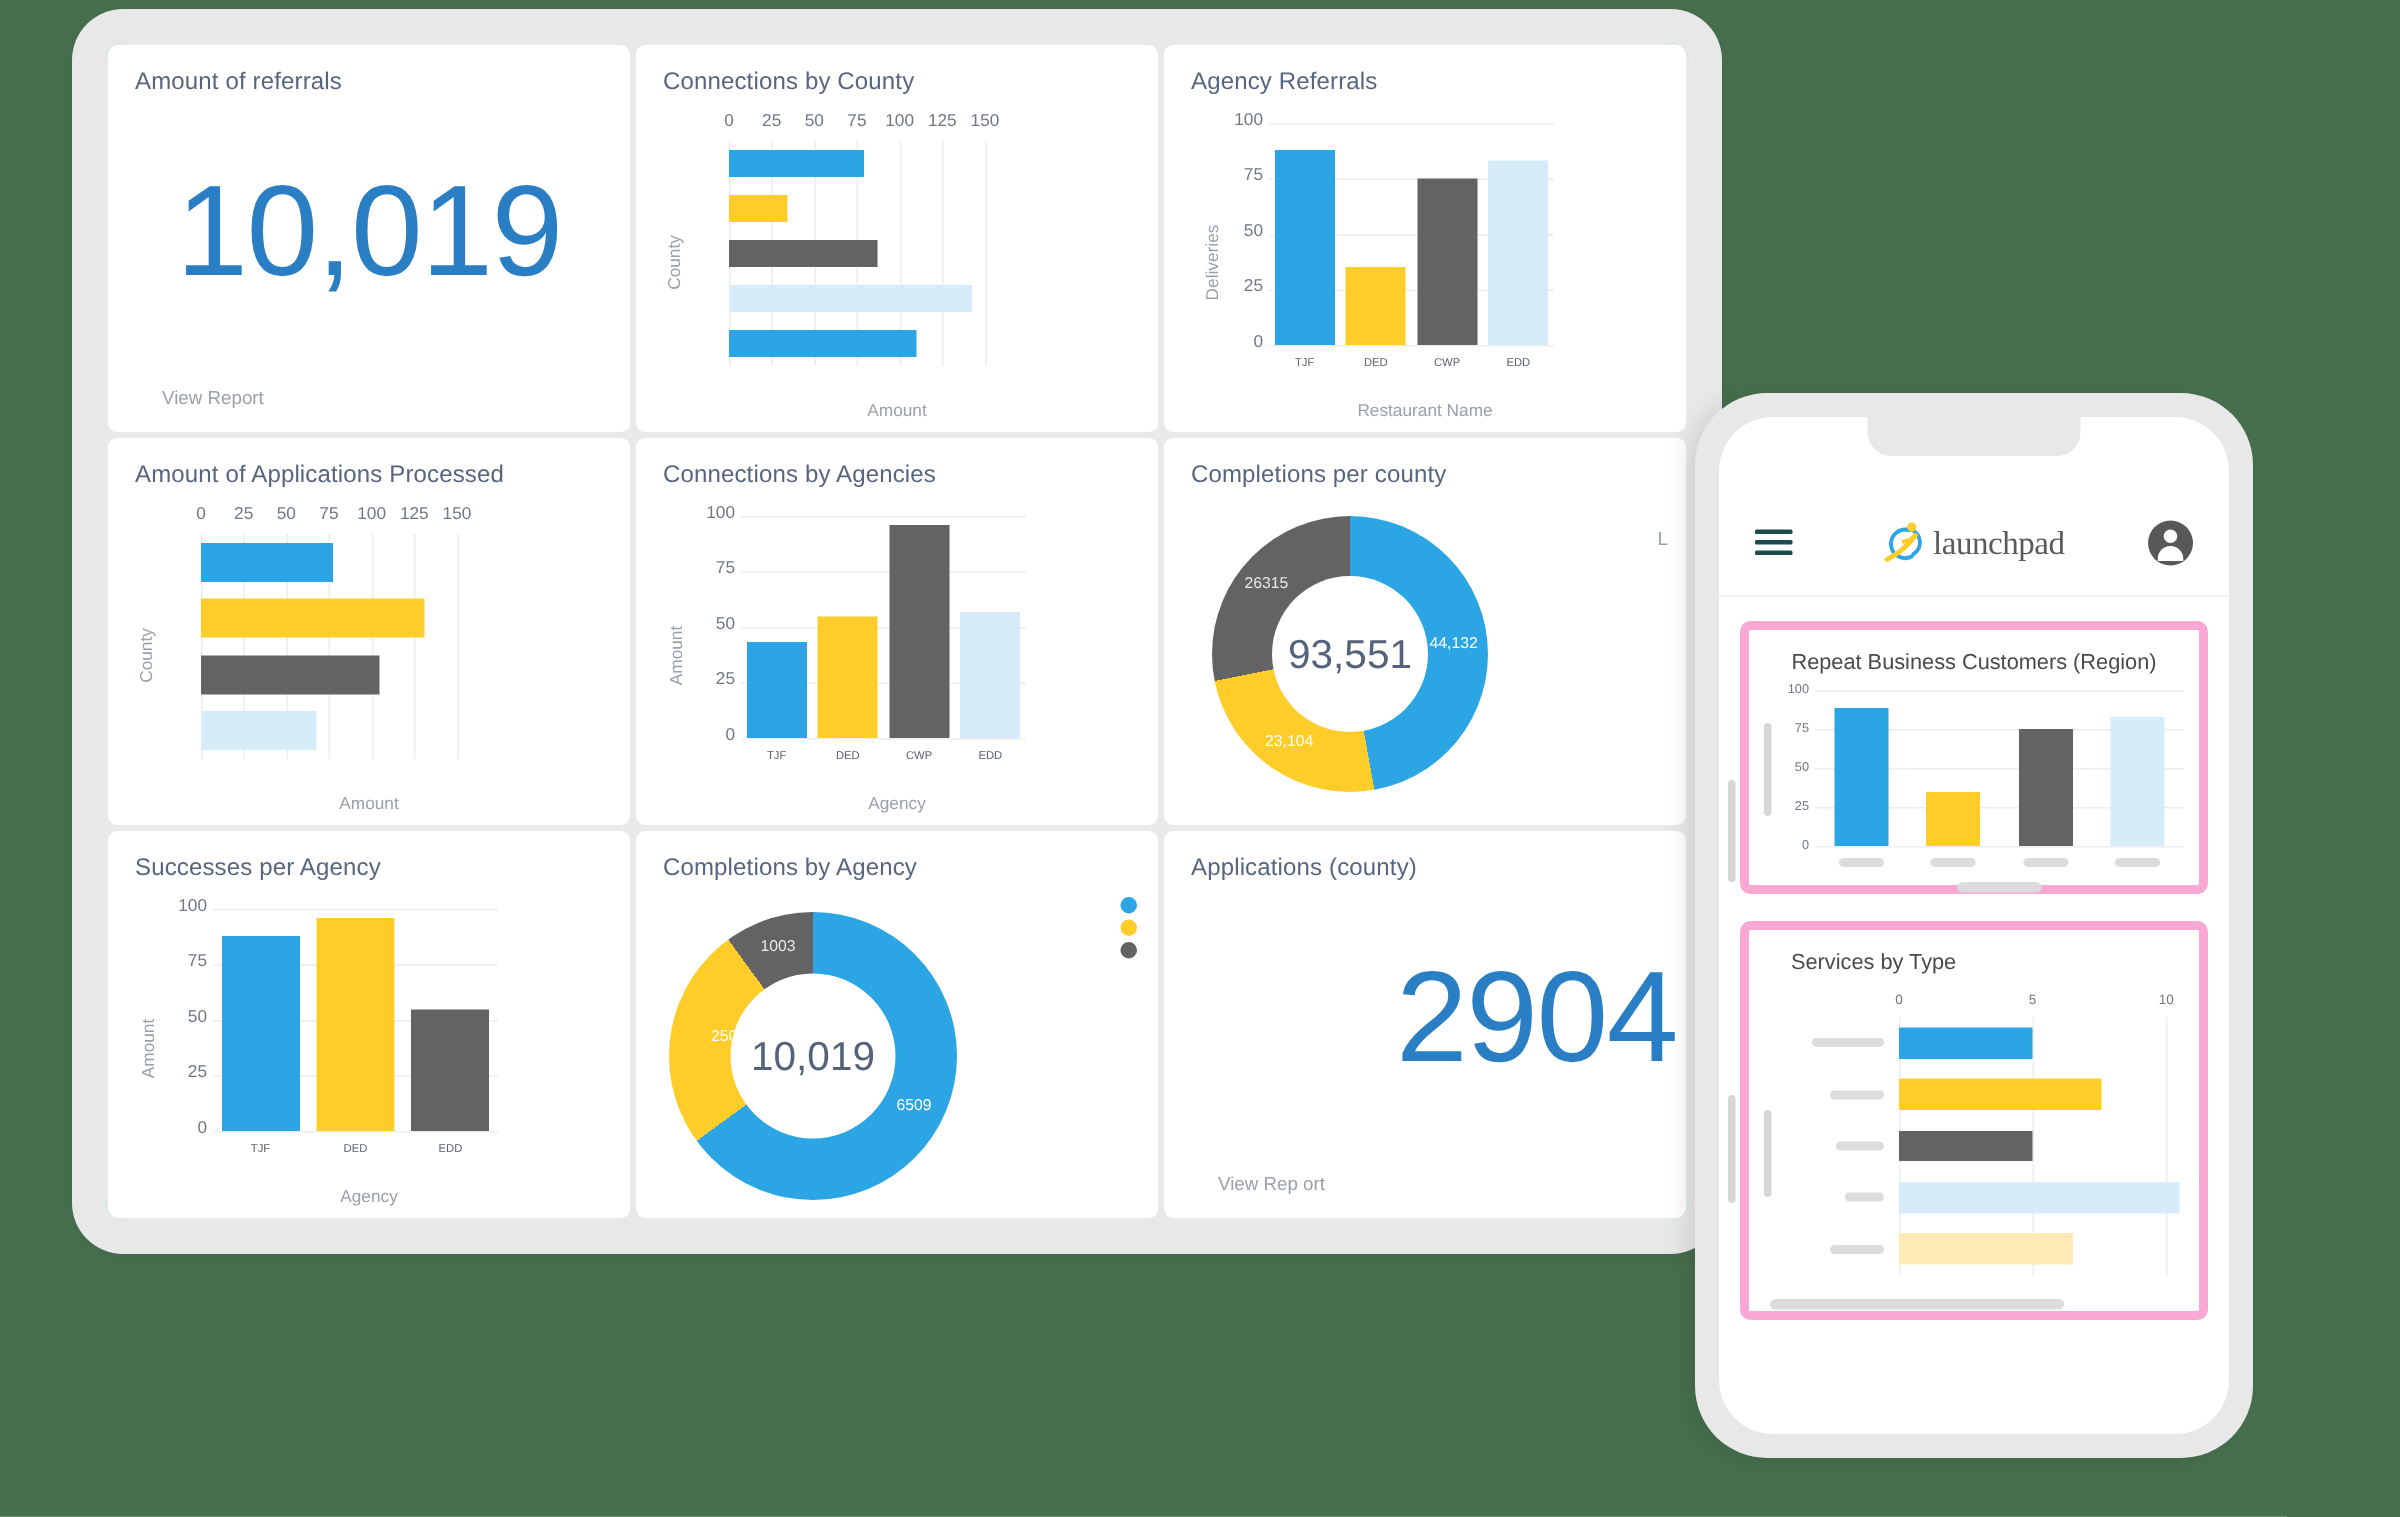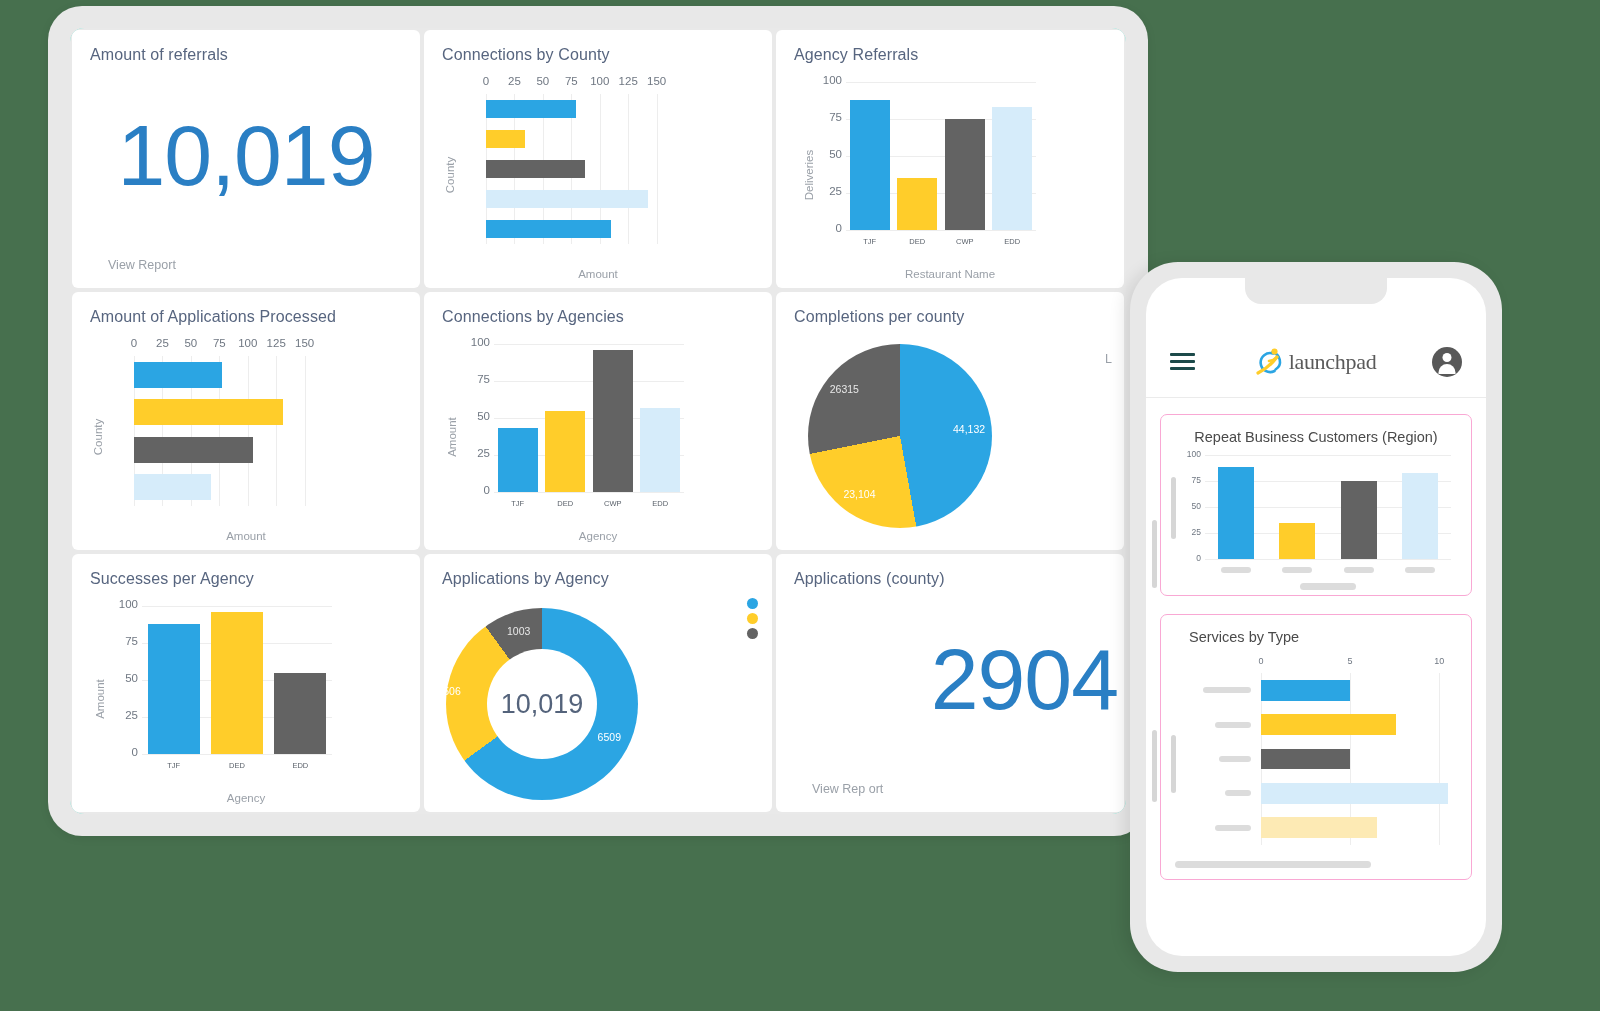"93,551" div.donut-hole { html: none -> <div> <div>93,551</div> </div> }
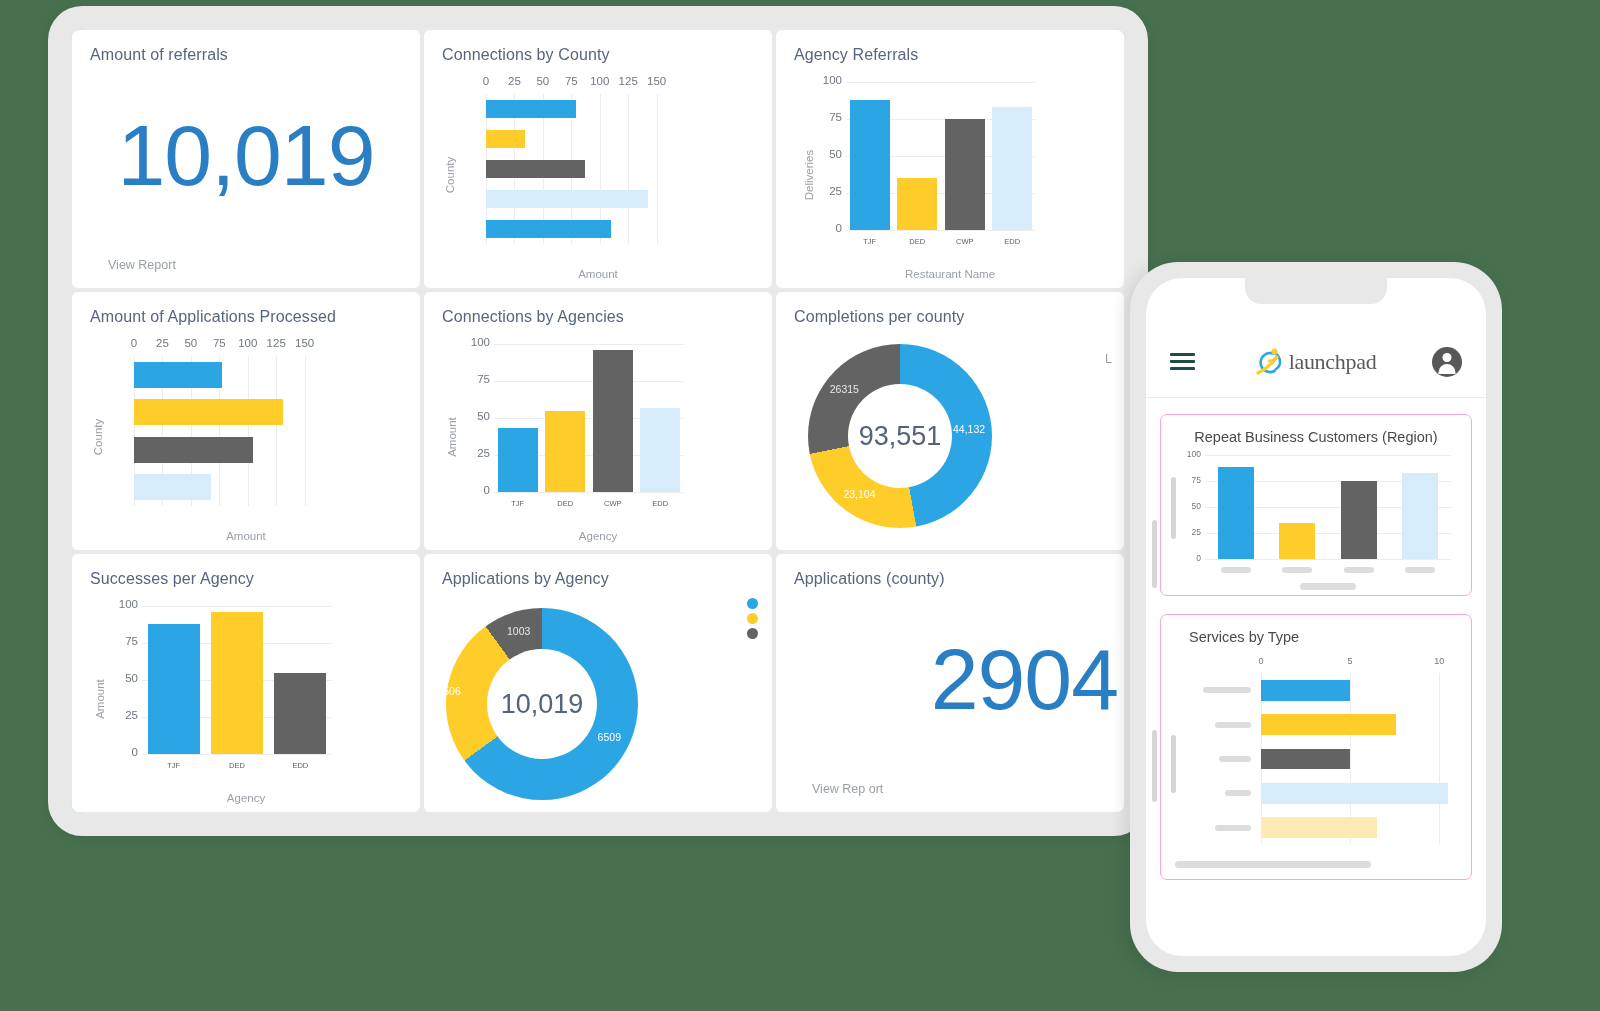"Repeat Business Customers (Region)" .m-card { border: 1px solid #f9a8d4 -> 6px solid #f9a8d4 }
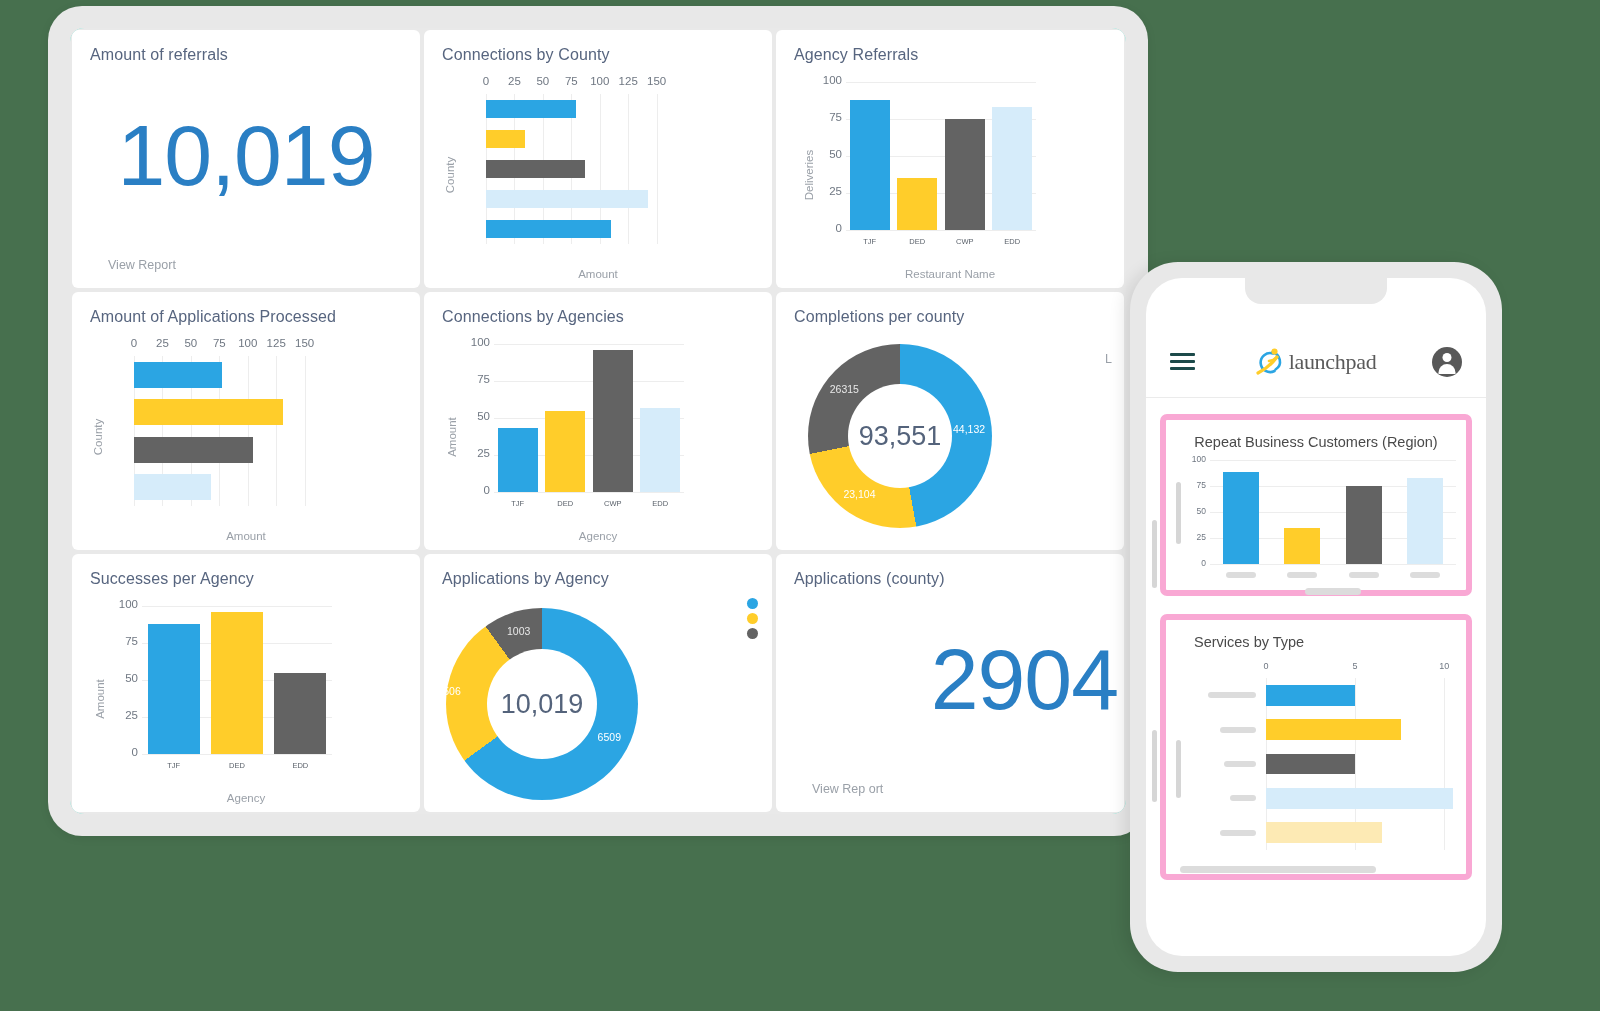"Applications by Agency" div.card-title { text: Applications -> Completions }
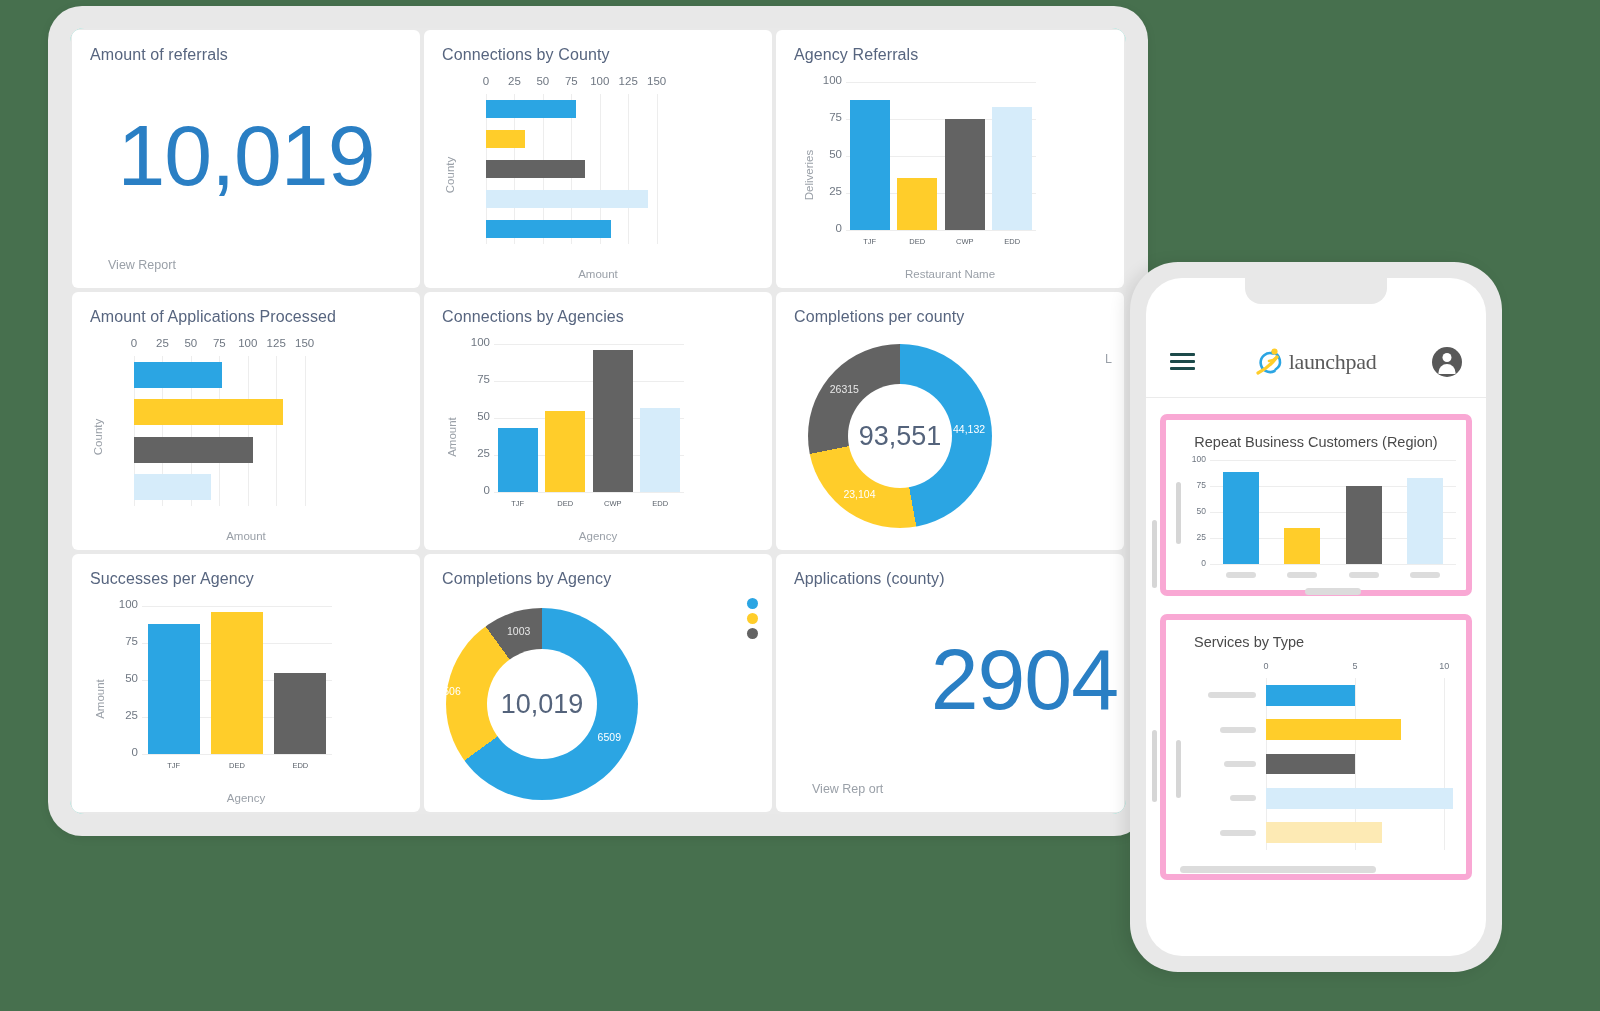"2506" div.slice-label { text-align: left -> right }
